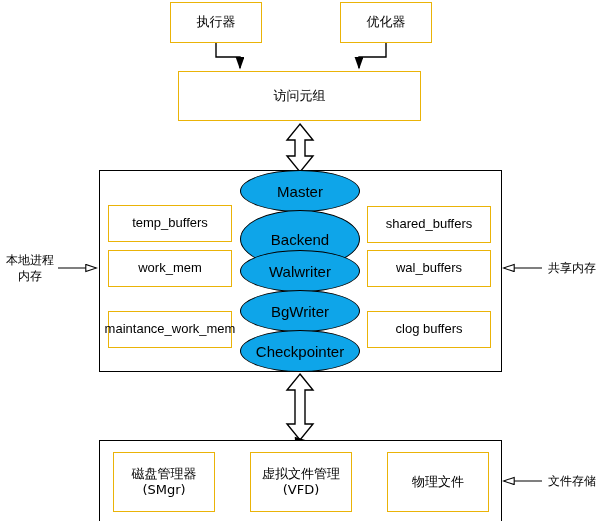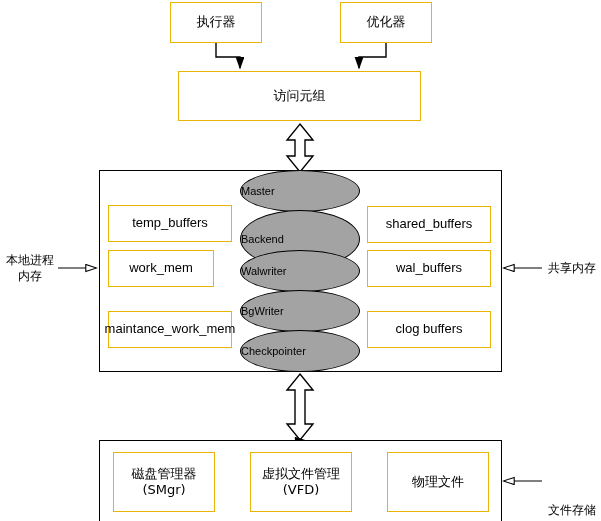"Master" .ellipse { background: #a3a3a3 -> #0ea5e9; font-size: 11px -> 15px; justify-content: none -> center }
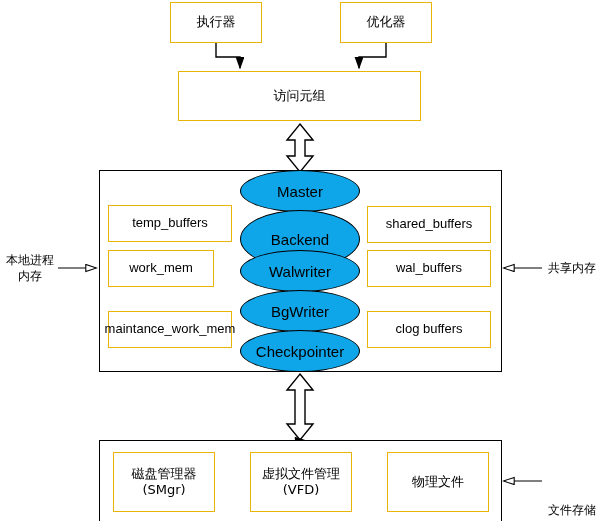"work_mem" div.node { width: 106px -> 124px }
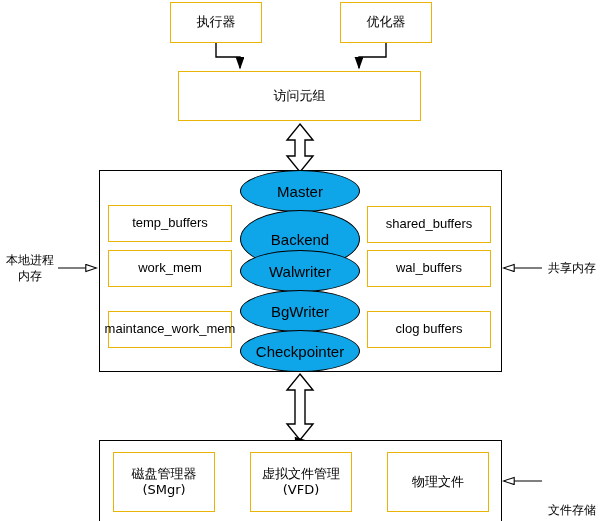"文件存储" div.side-label { margin-top: 29px -> none }
